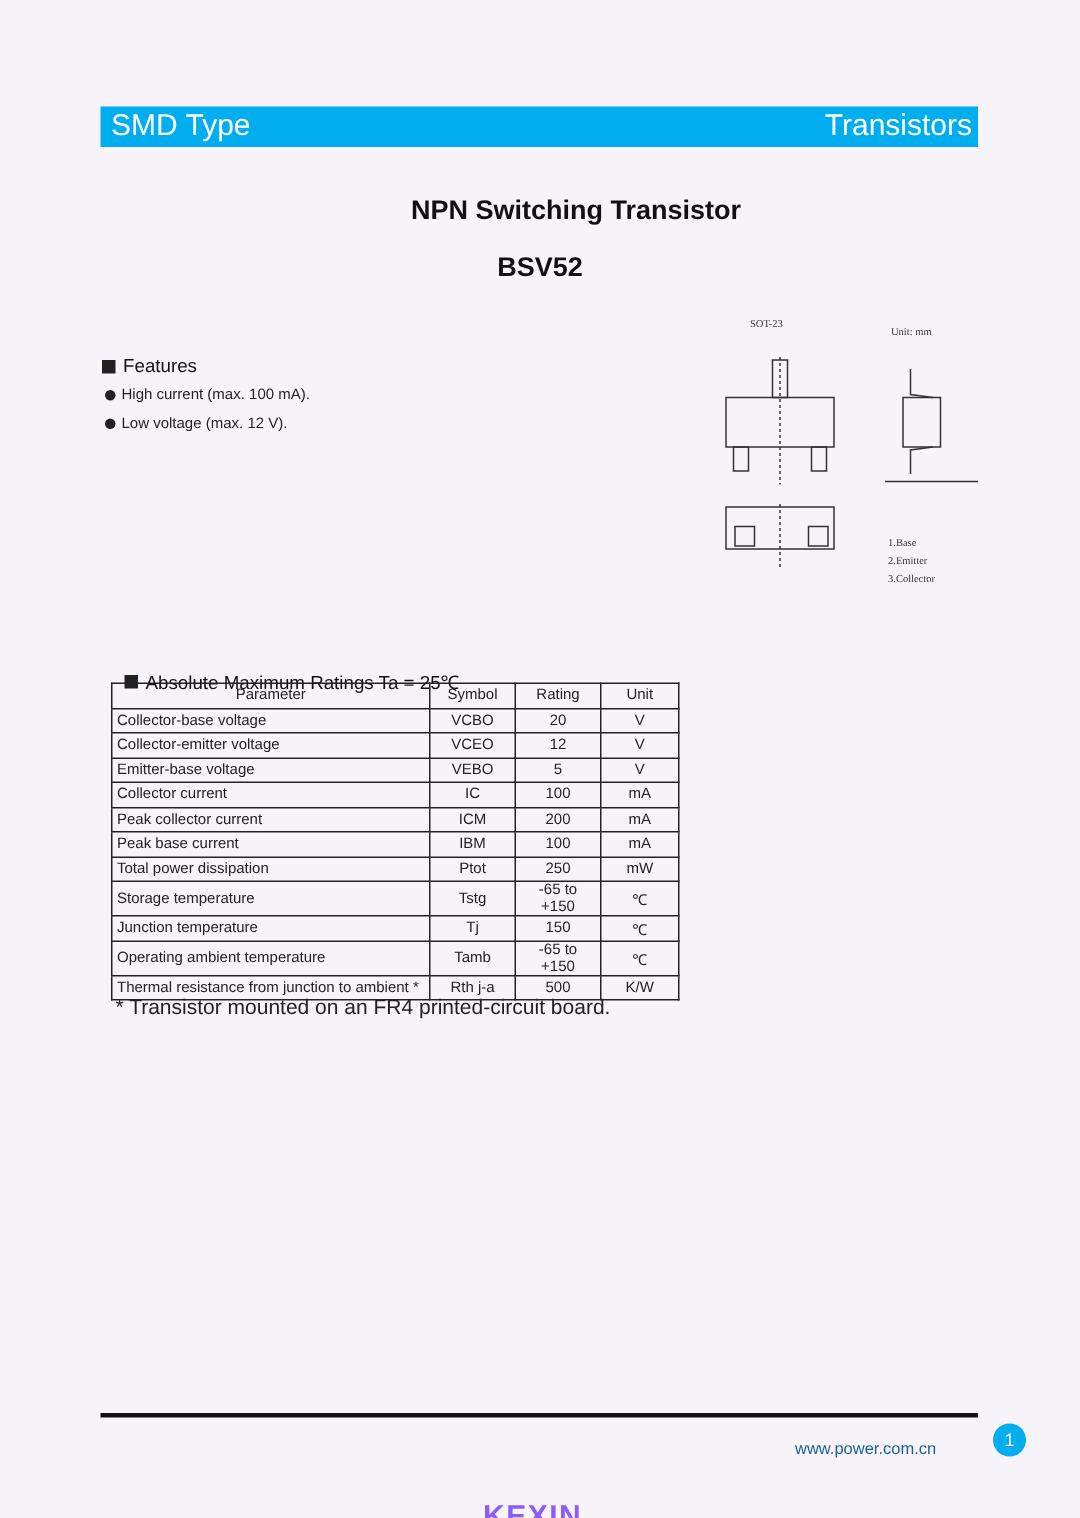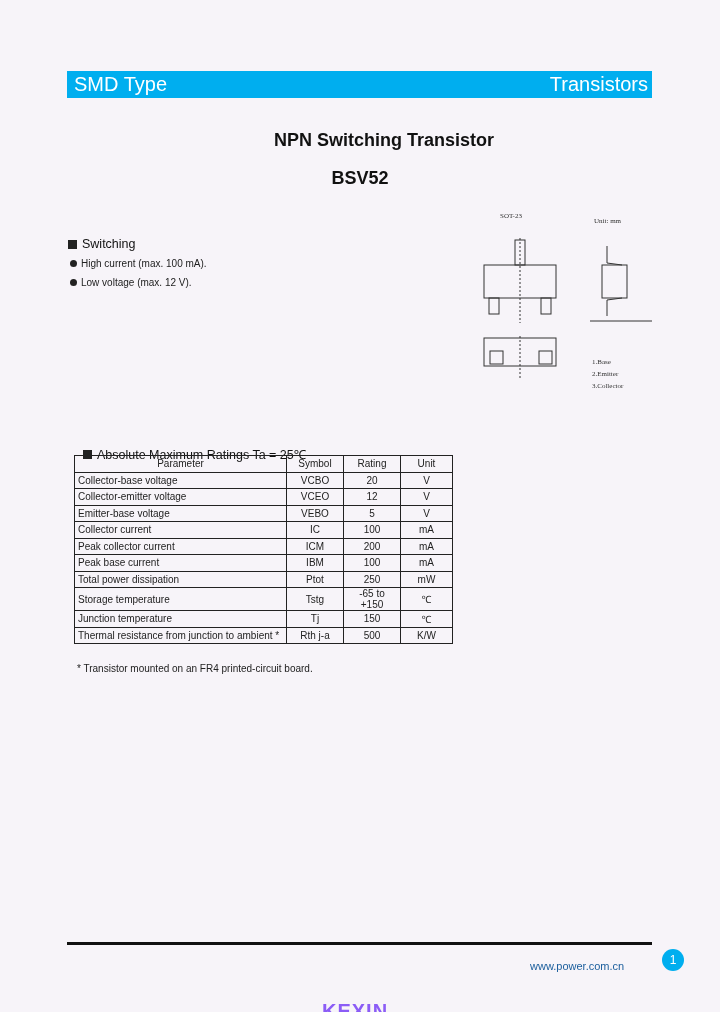"Switching" span { text: Switching -> Features }
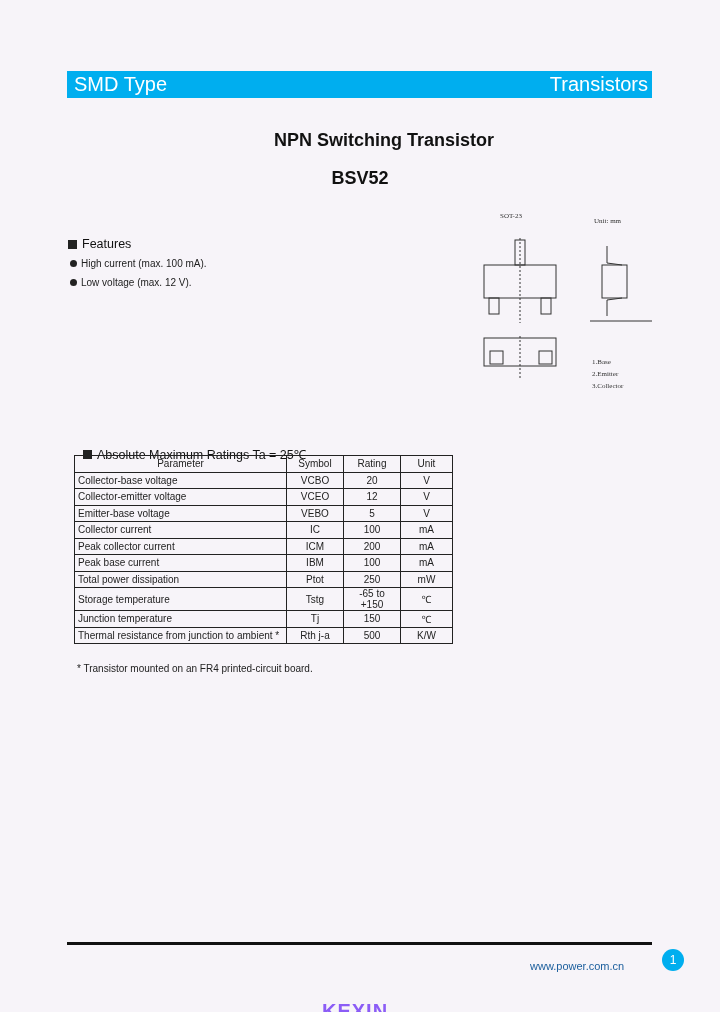"Operating ambient temperature" tr { html: none -> <tr> <td>Operating ambient temperature</td> <td>Tamb</td> <td>-65 to +150</td> <td>℃</td> </tr> }
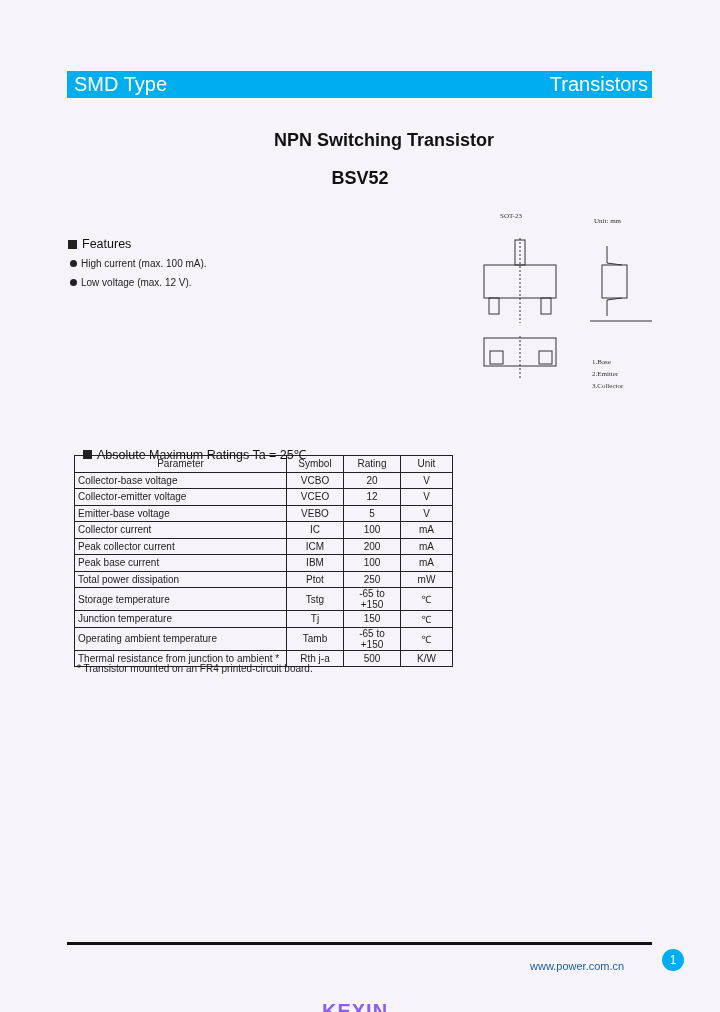"* Transistor mounted on an" .footnote { font-size: 10px -> 14px }
